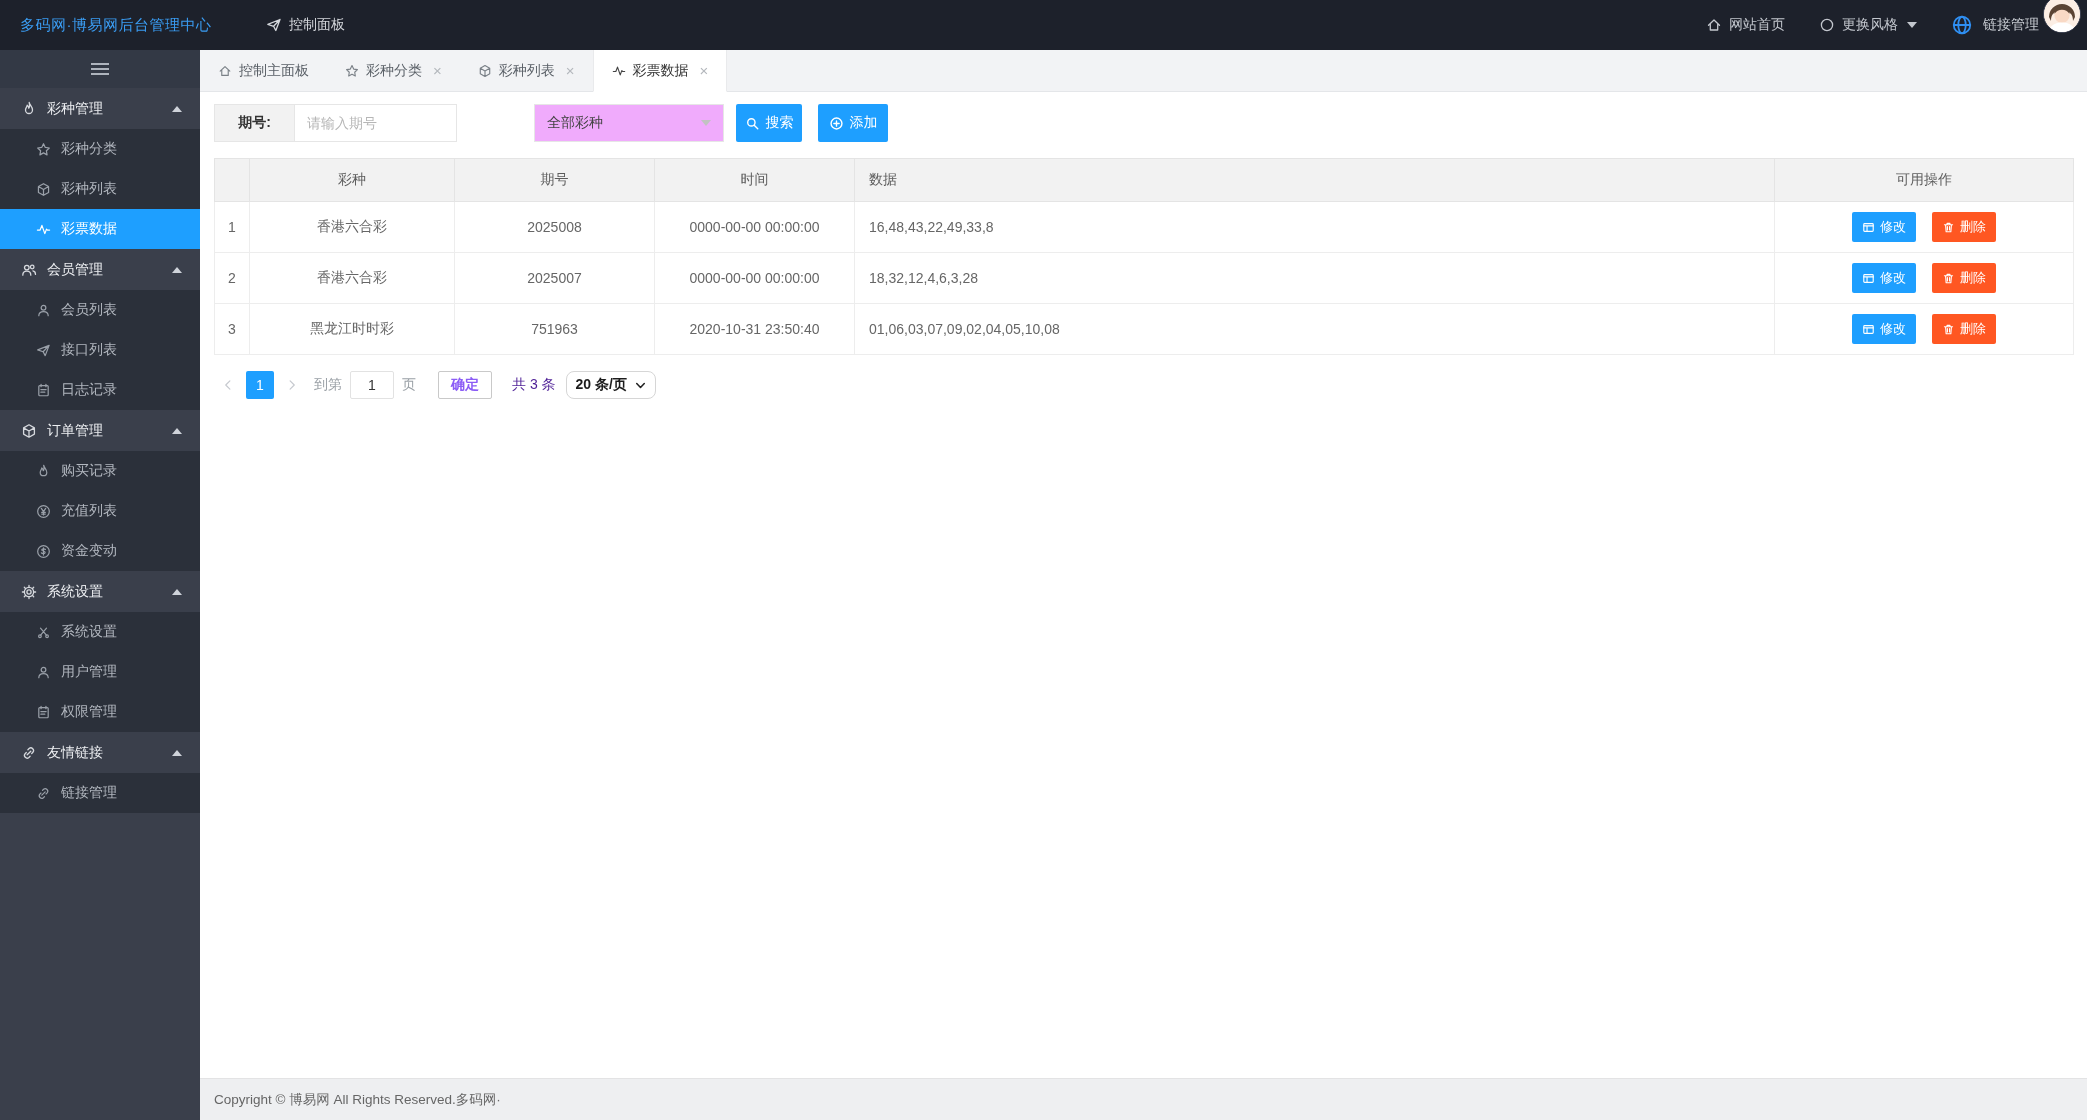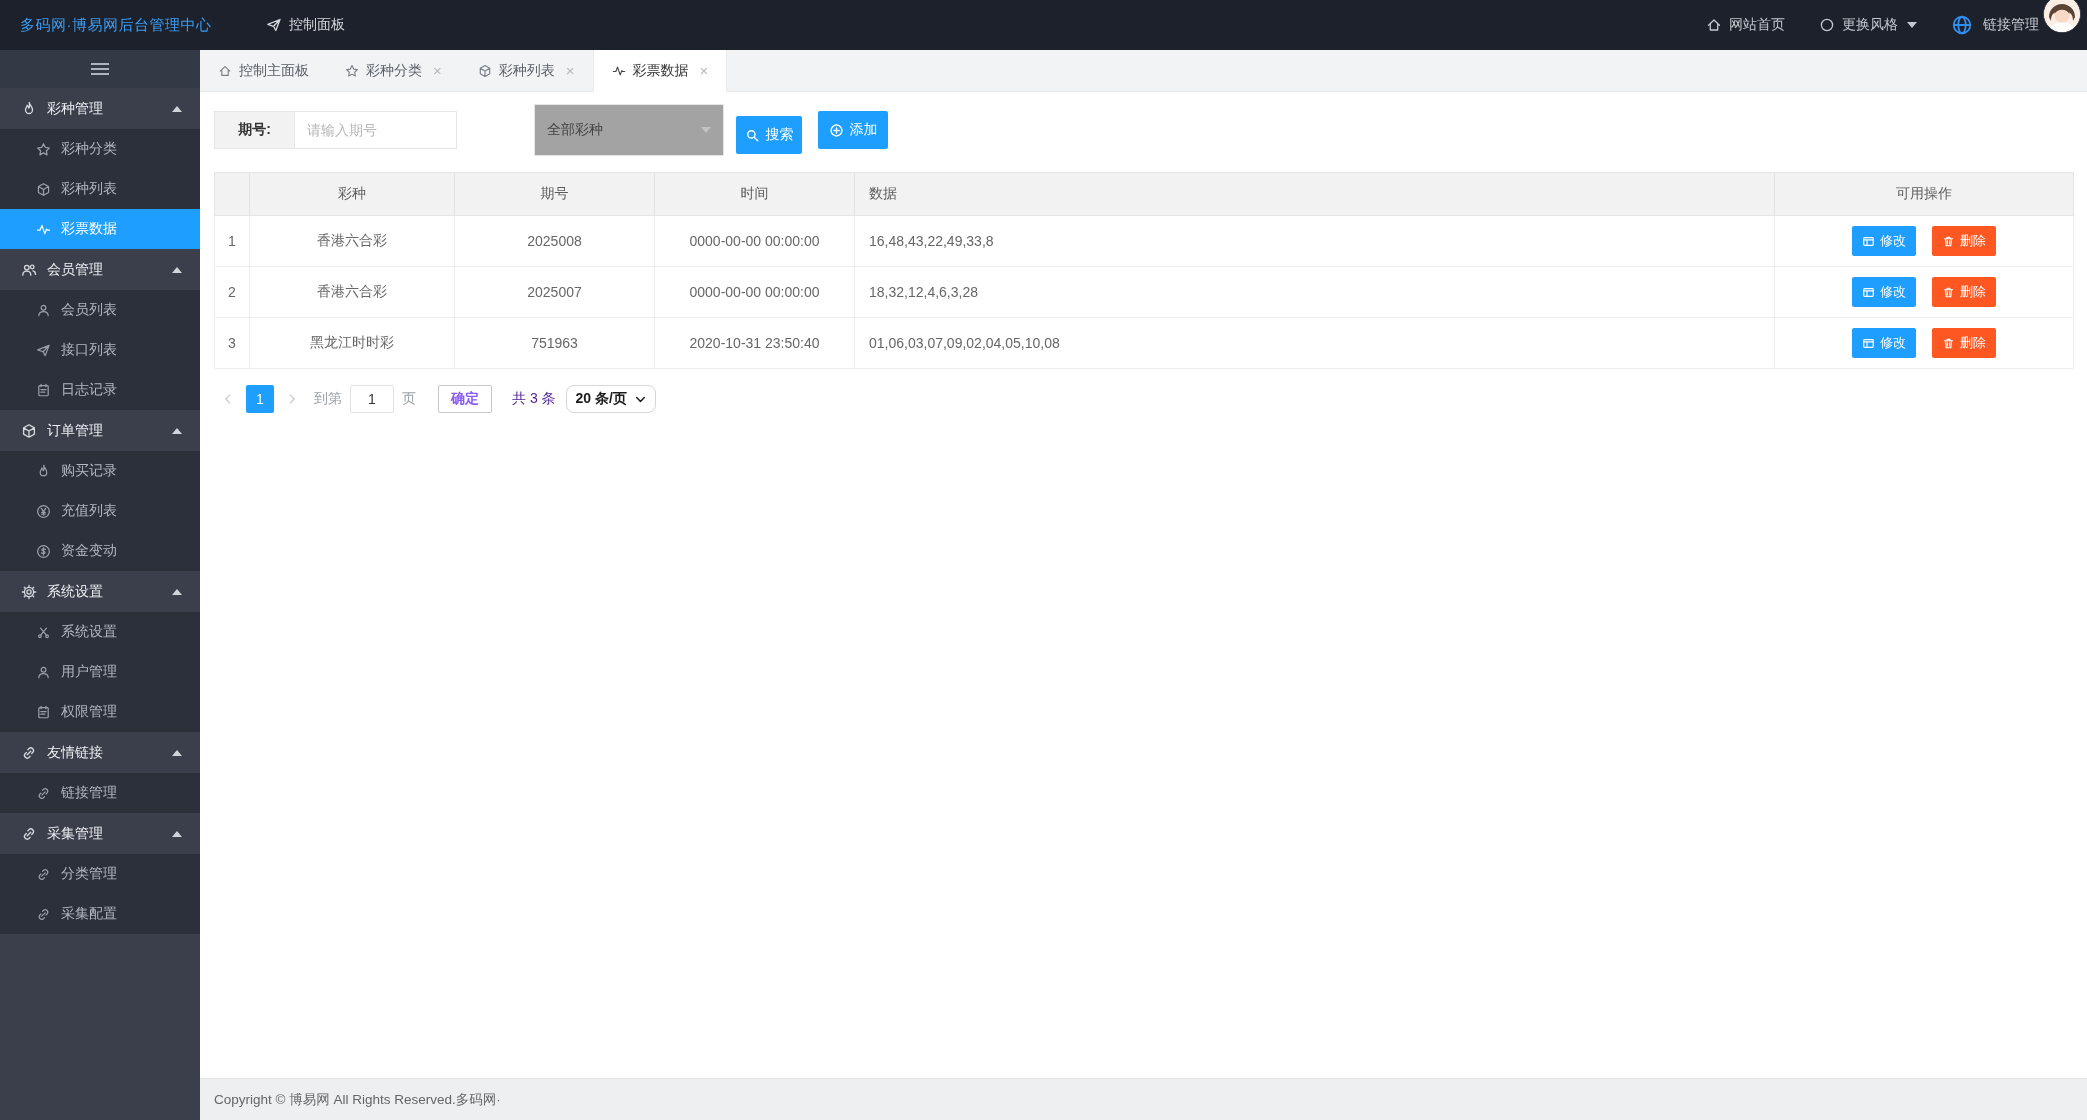"全部彩种" .selectbox { background: #a3a3a3 -> #f0abfc; height: 52px -> 38px }
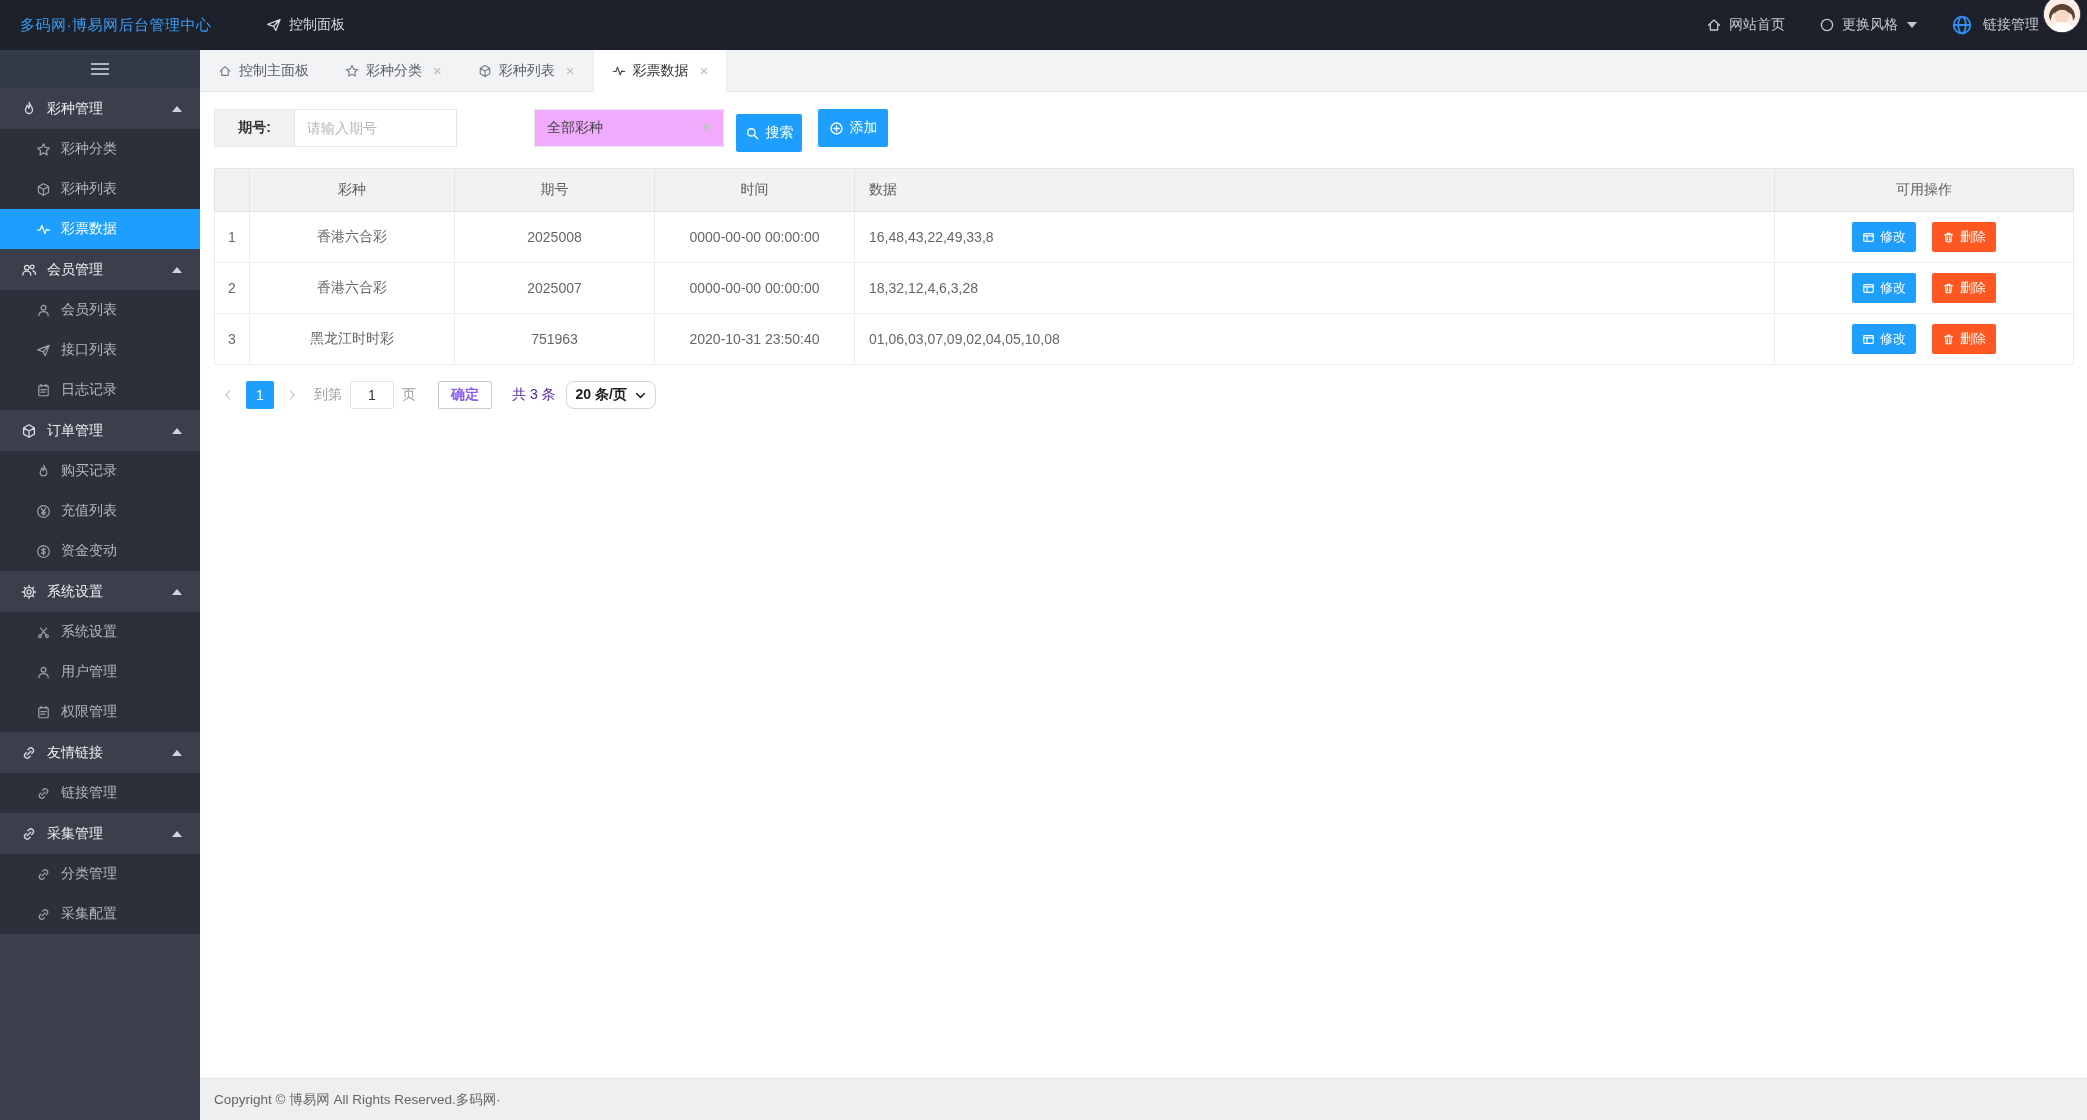"搜索" .btn-search { margin-top: 10px -> none }
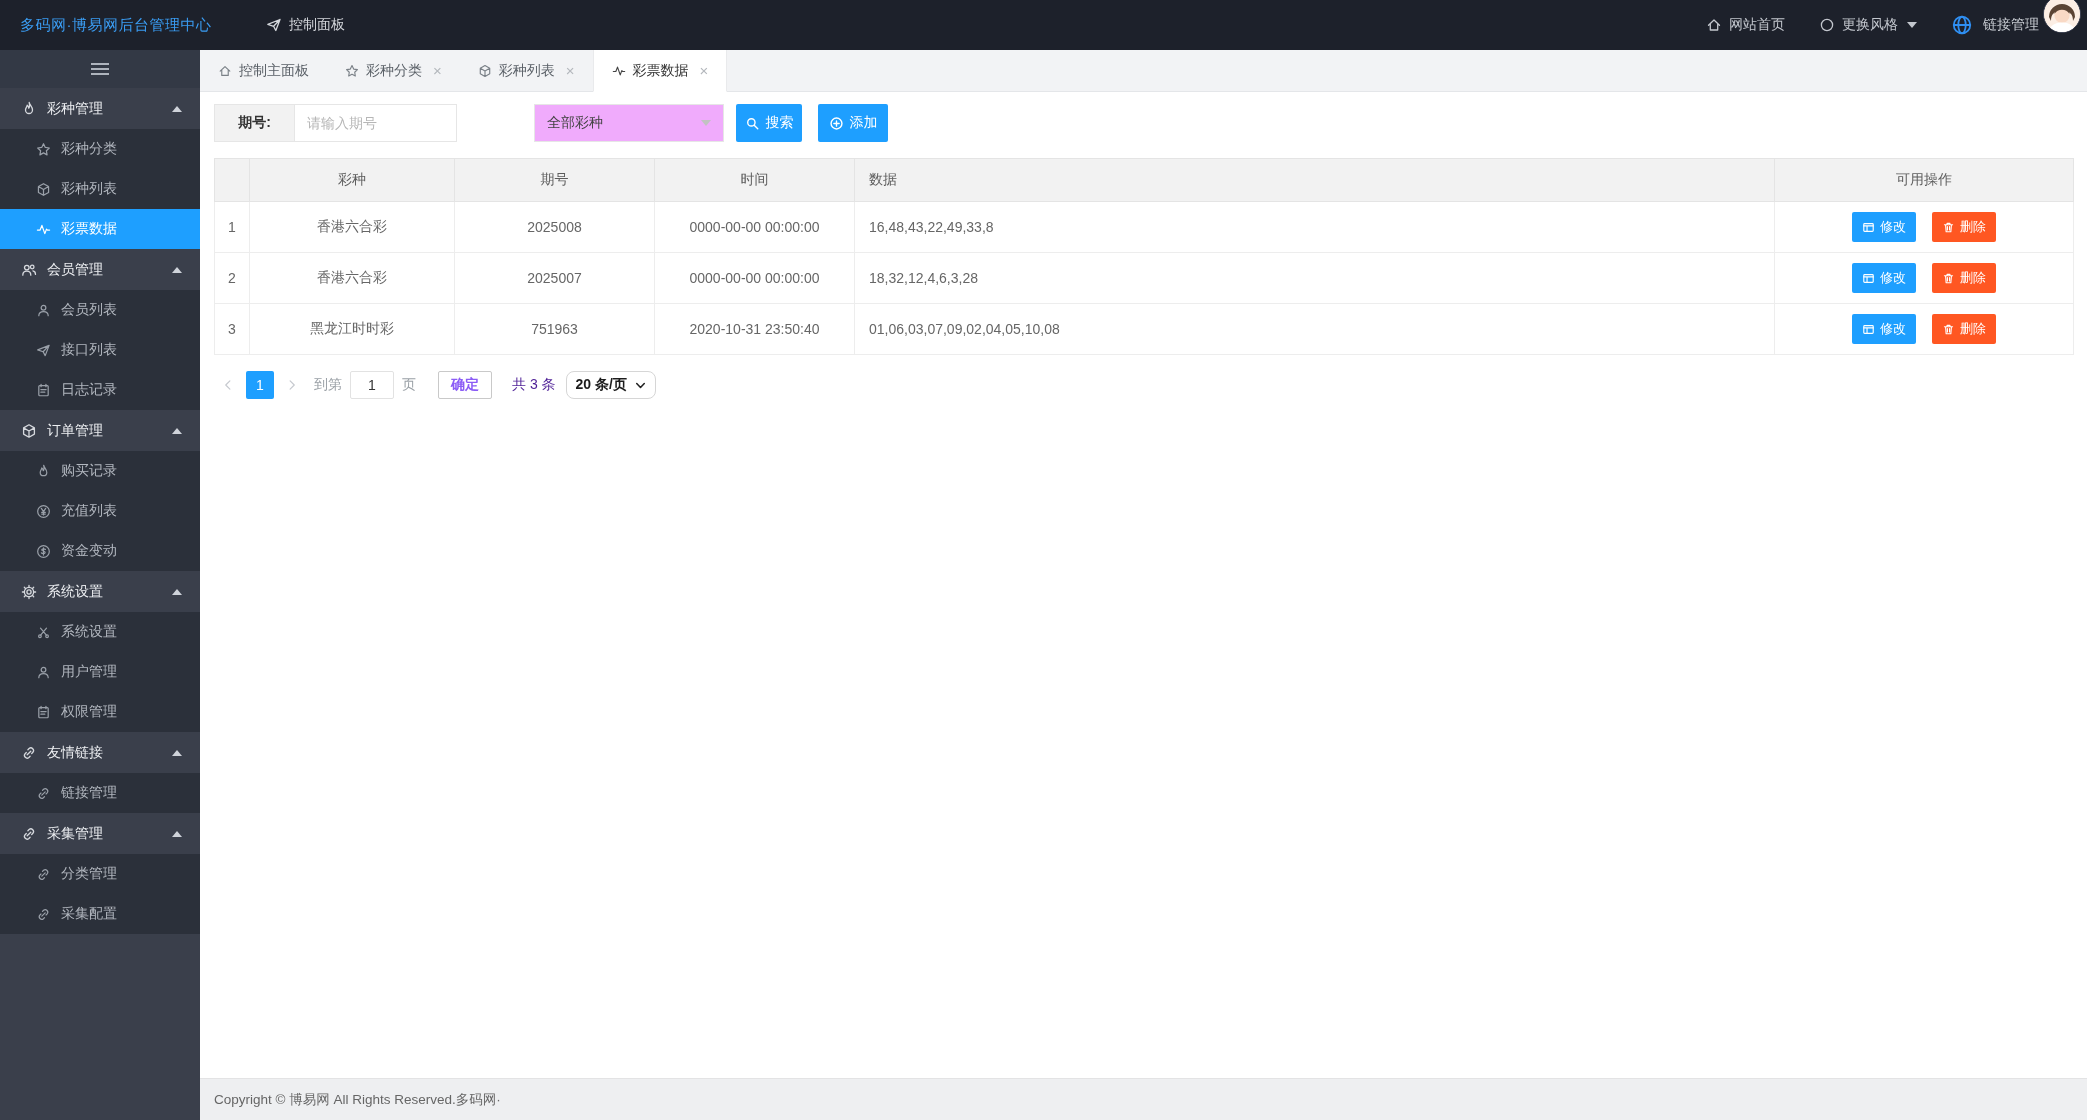"采集管理" div { html: <div> <div> <svg> <use></use> </svg> <span>采集管理</span> <i></i> </div> <div> <div> <svg> <use></use> </svg> <span>分类管理</span> </div> <div> <svg> <use></use> </svg> <span>采集配置</span> </div> </div> </div> -> none }
